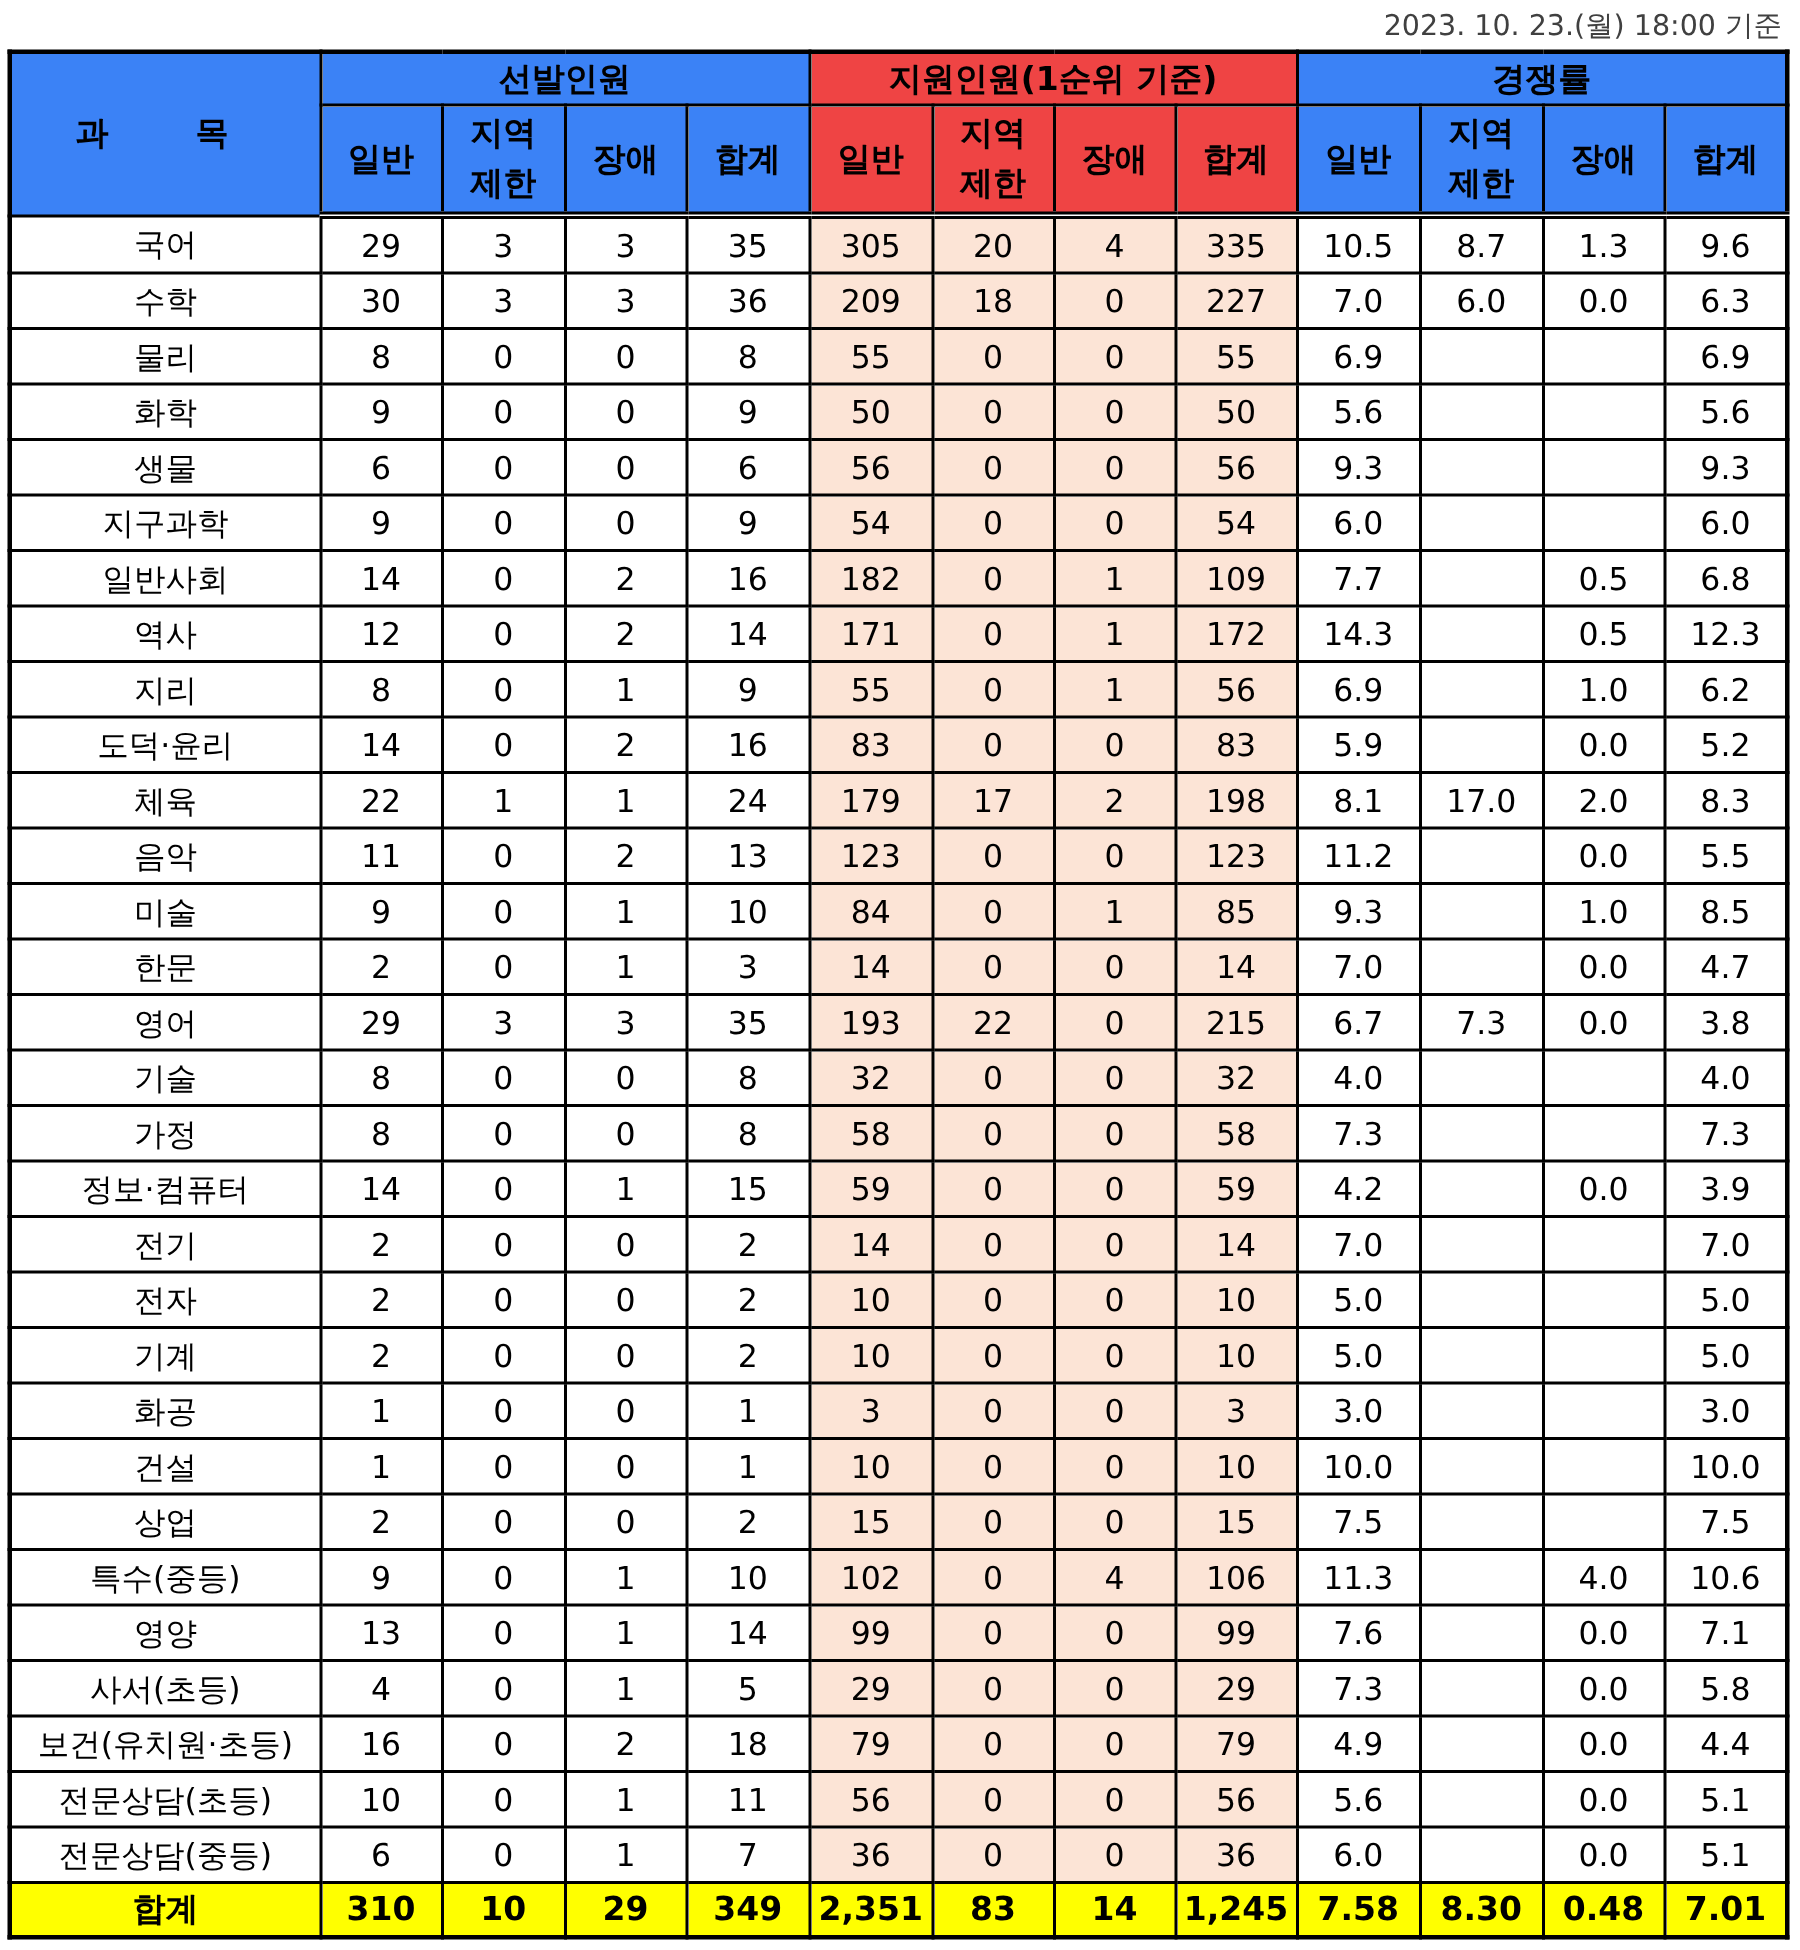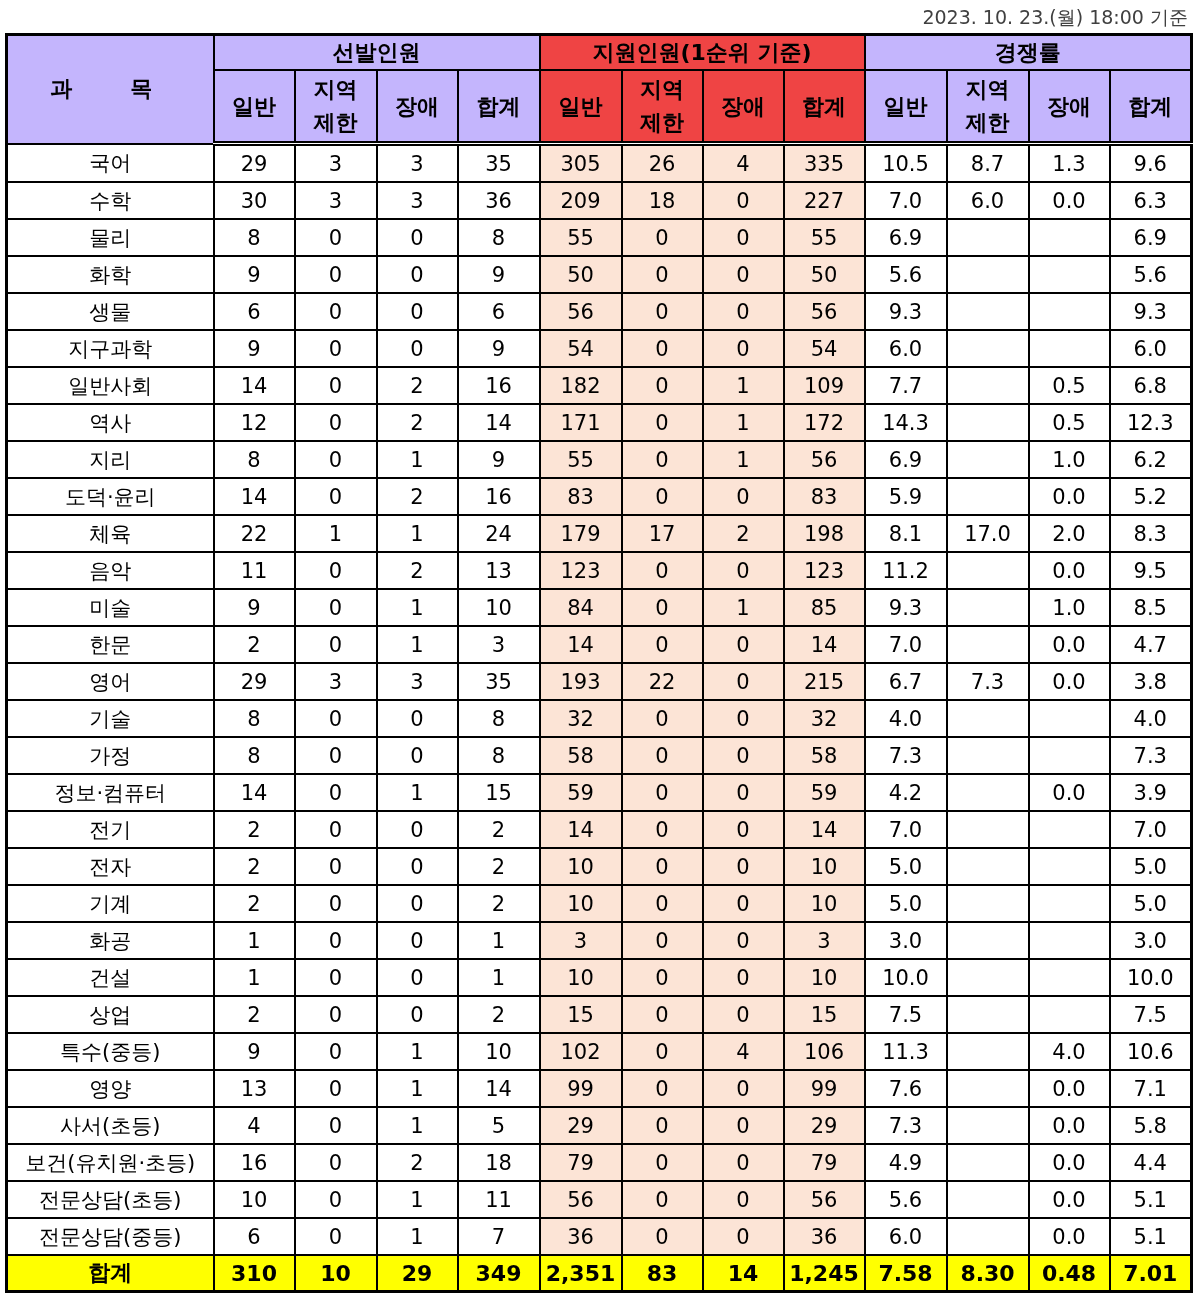"선발인원" th { background: #c4b5fd -> #3b82f6 }
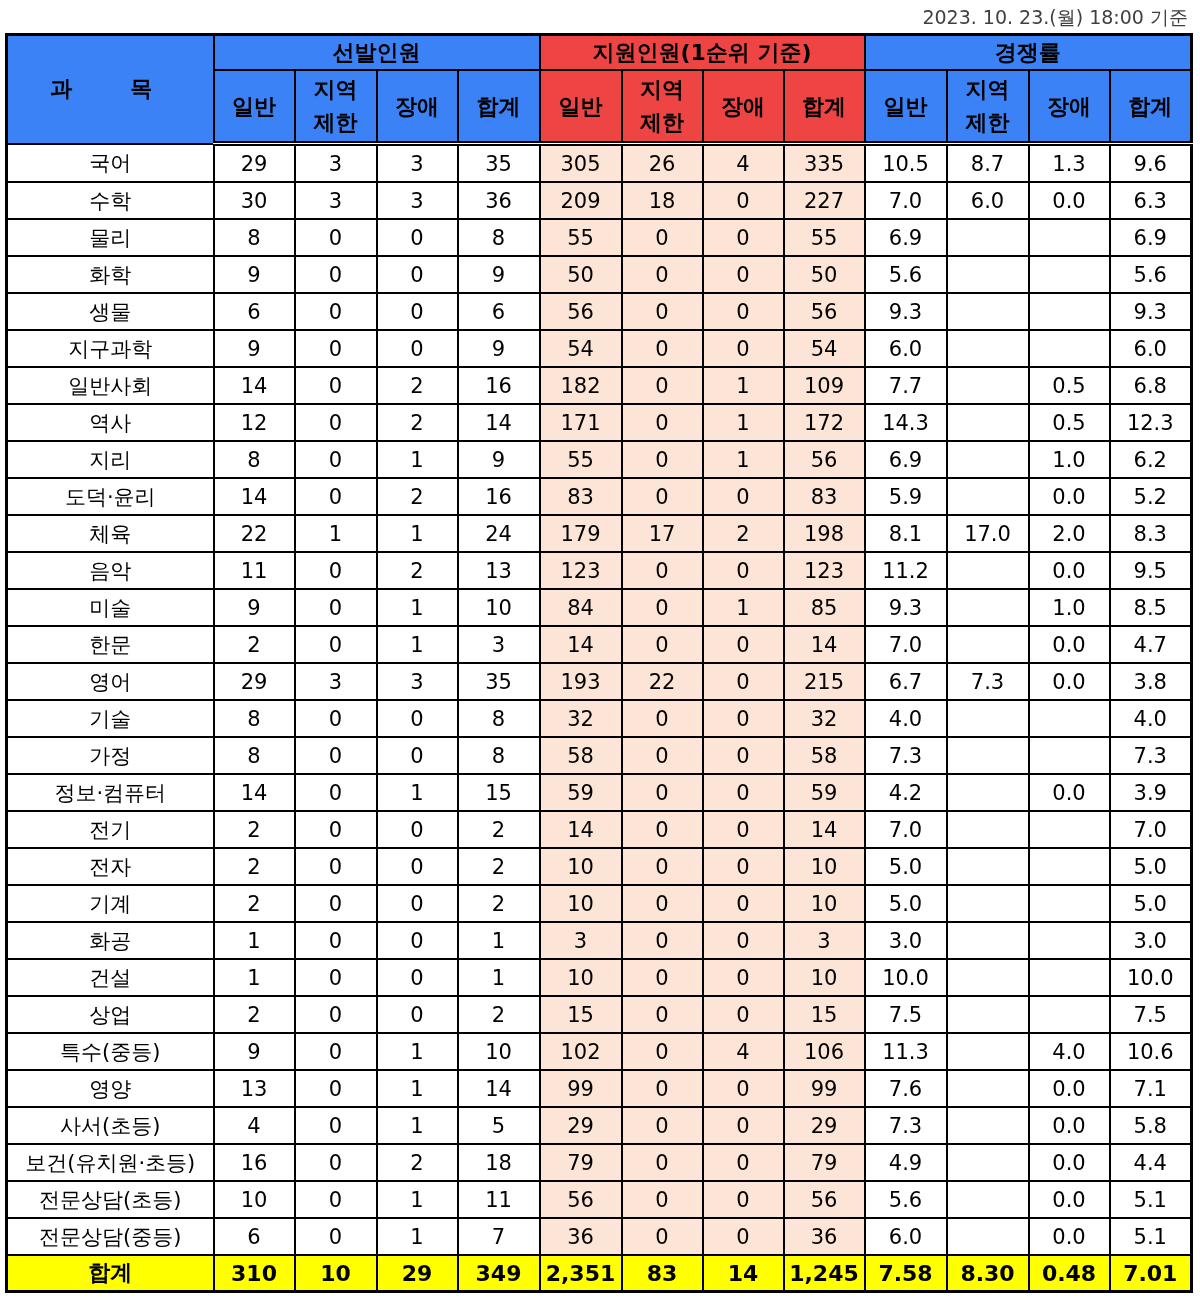"26" td.peach { text: 26 -> 20 }
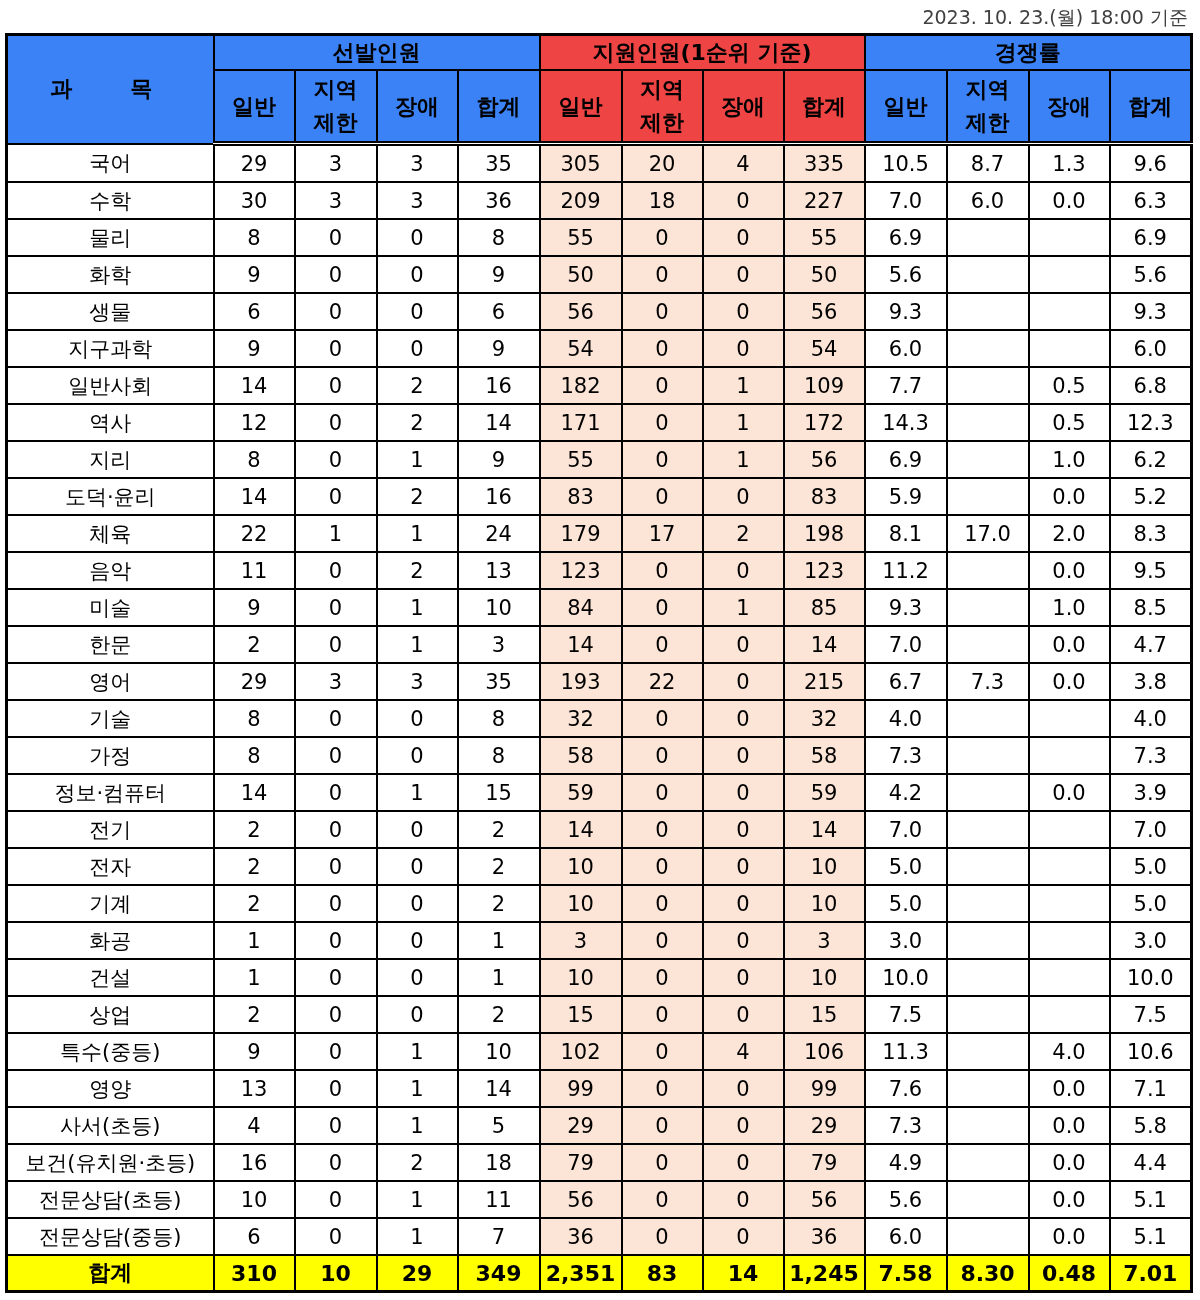"9.5" td { text: 9.5 -> 5.5 }
